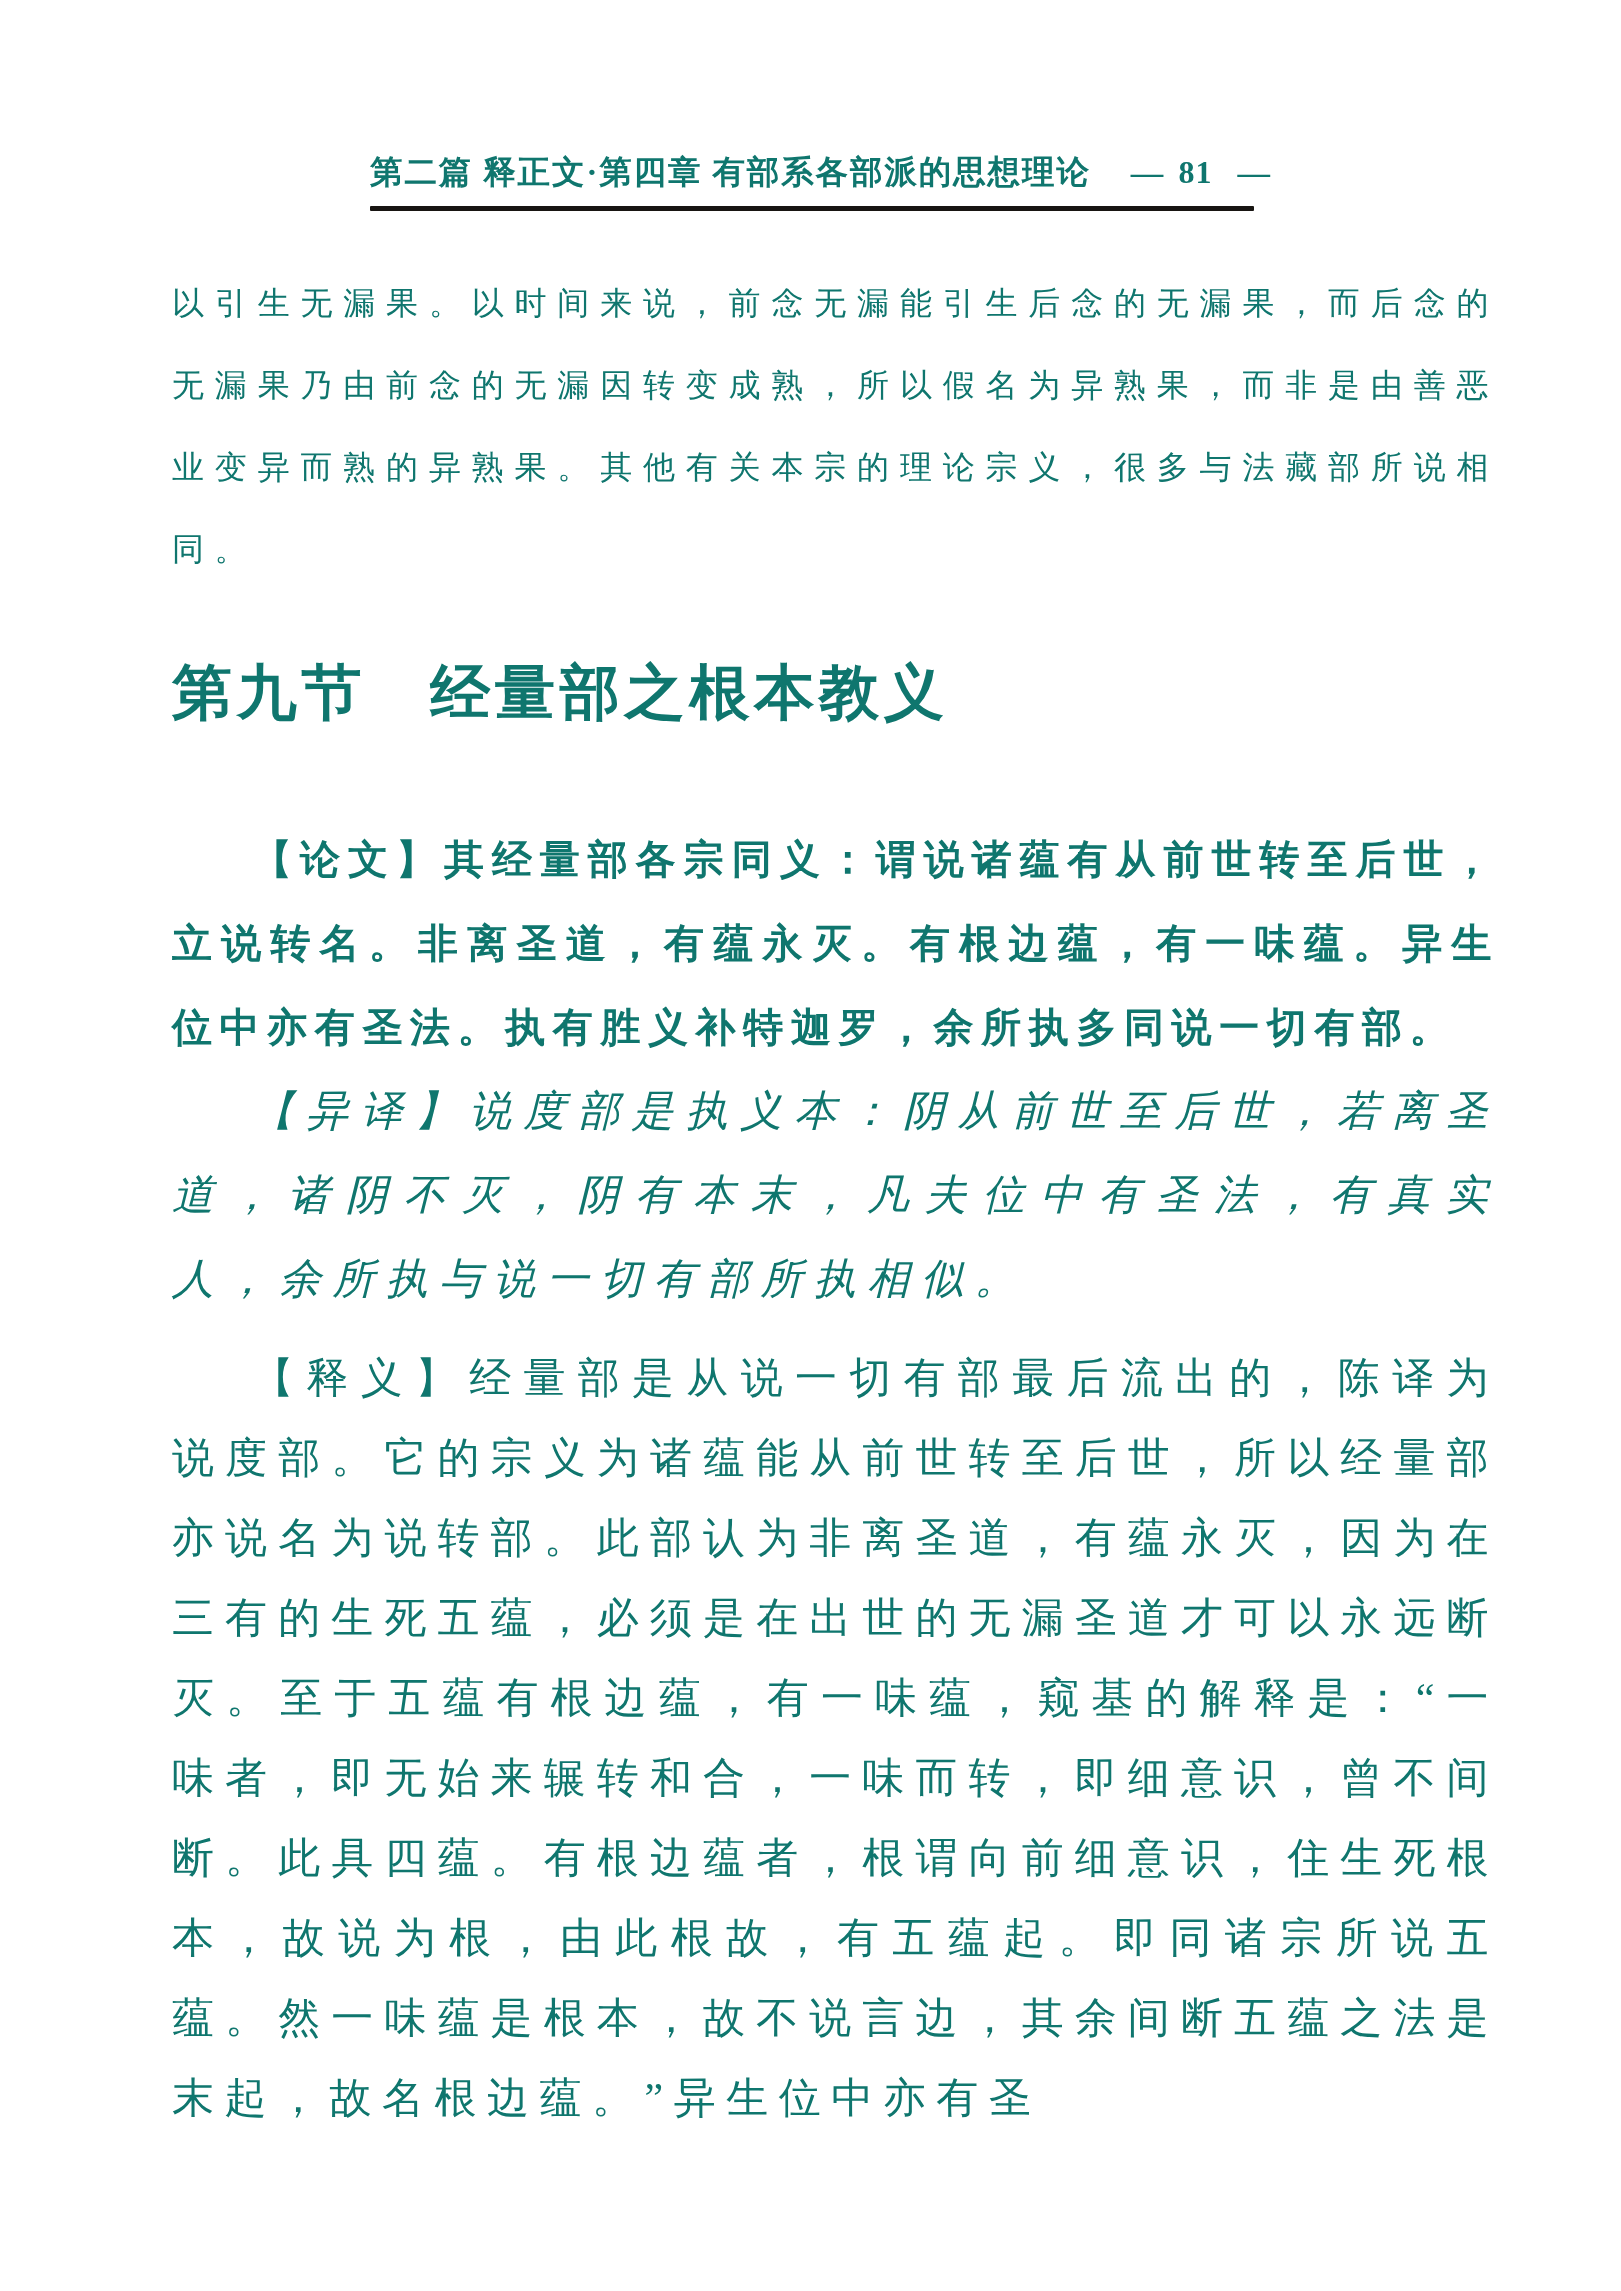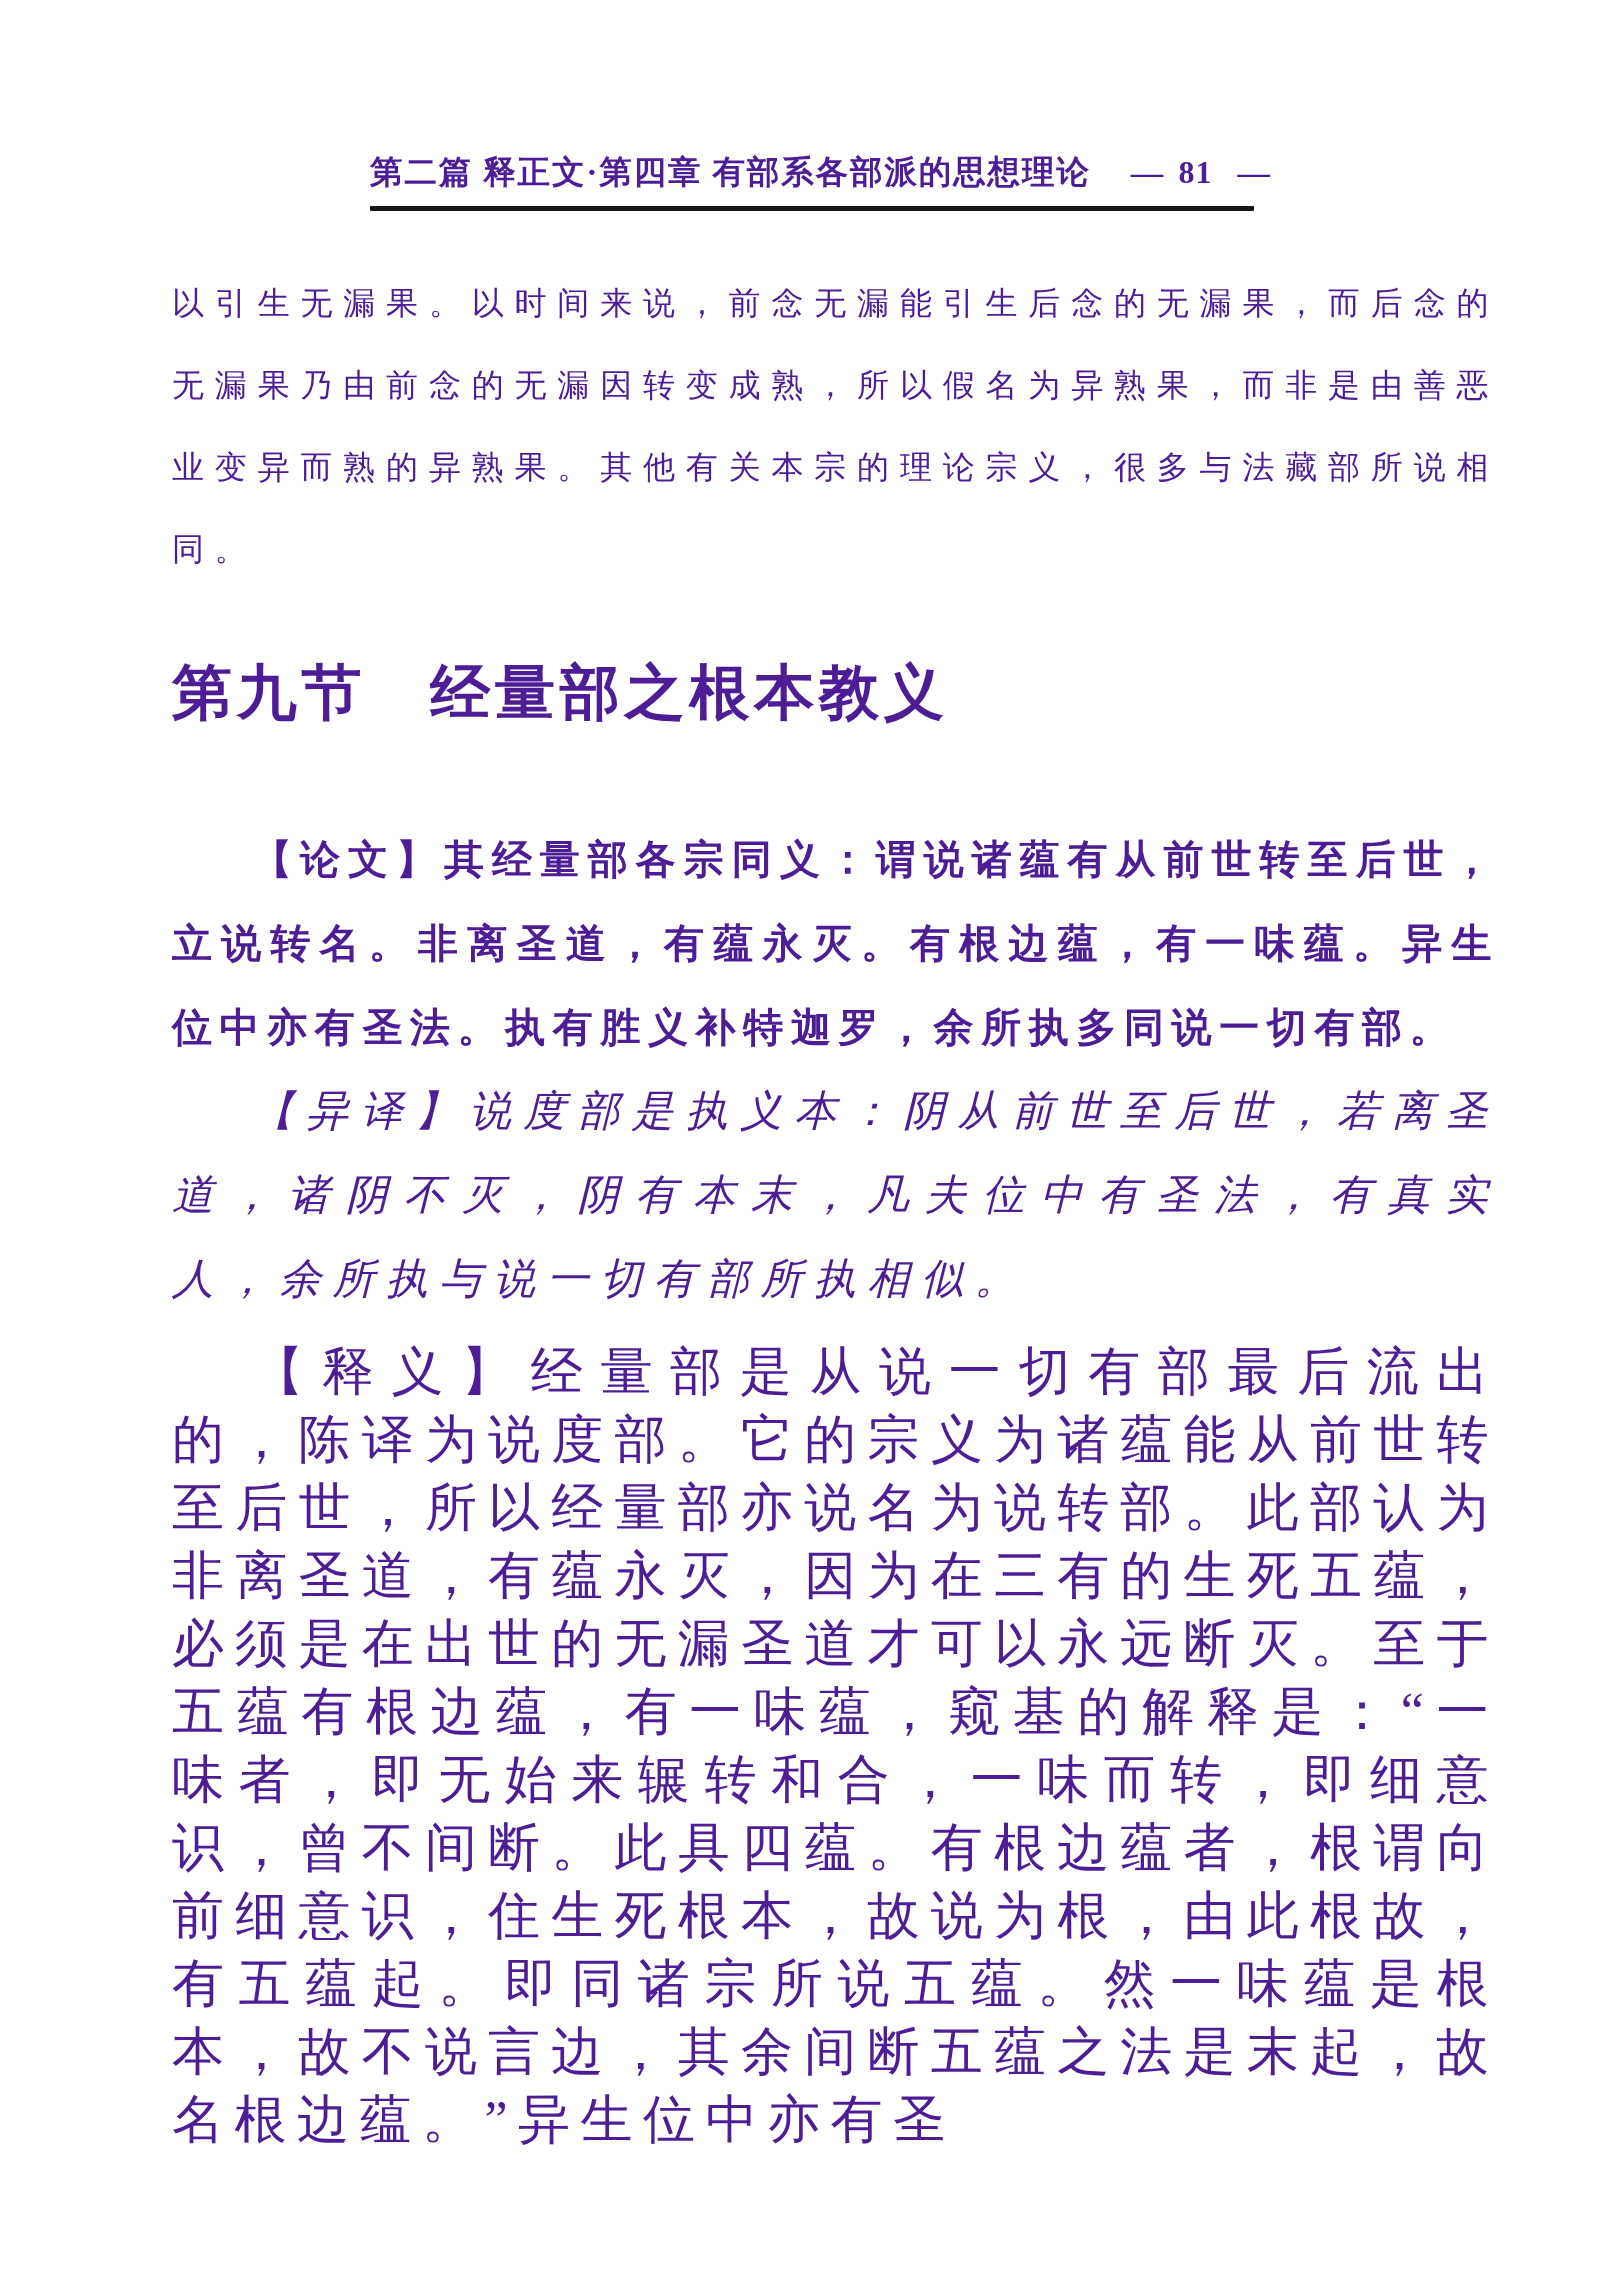"第二篇 释正文·第四章 有部系各部派的思想理论" .page { color: #4c1d95 -> #0f766e }
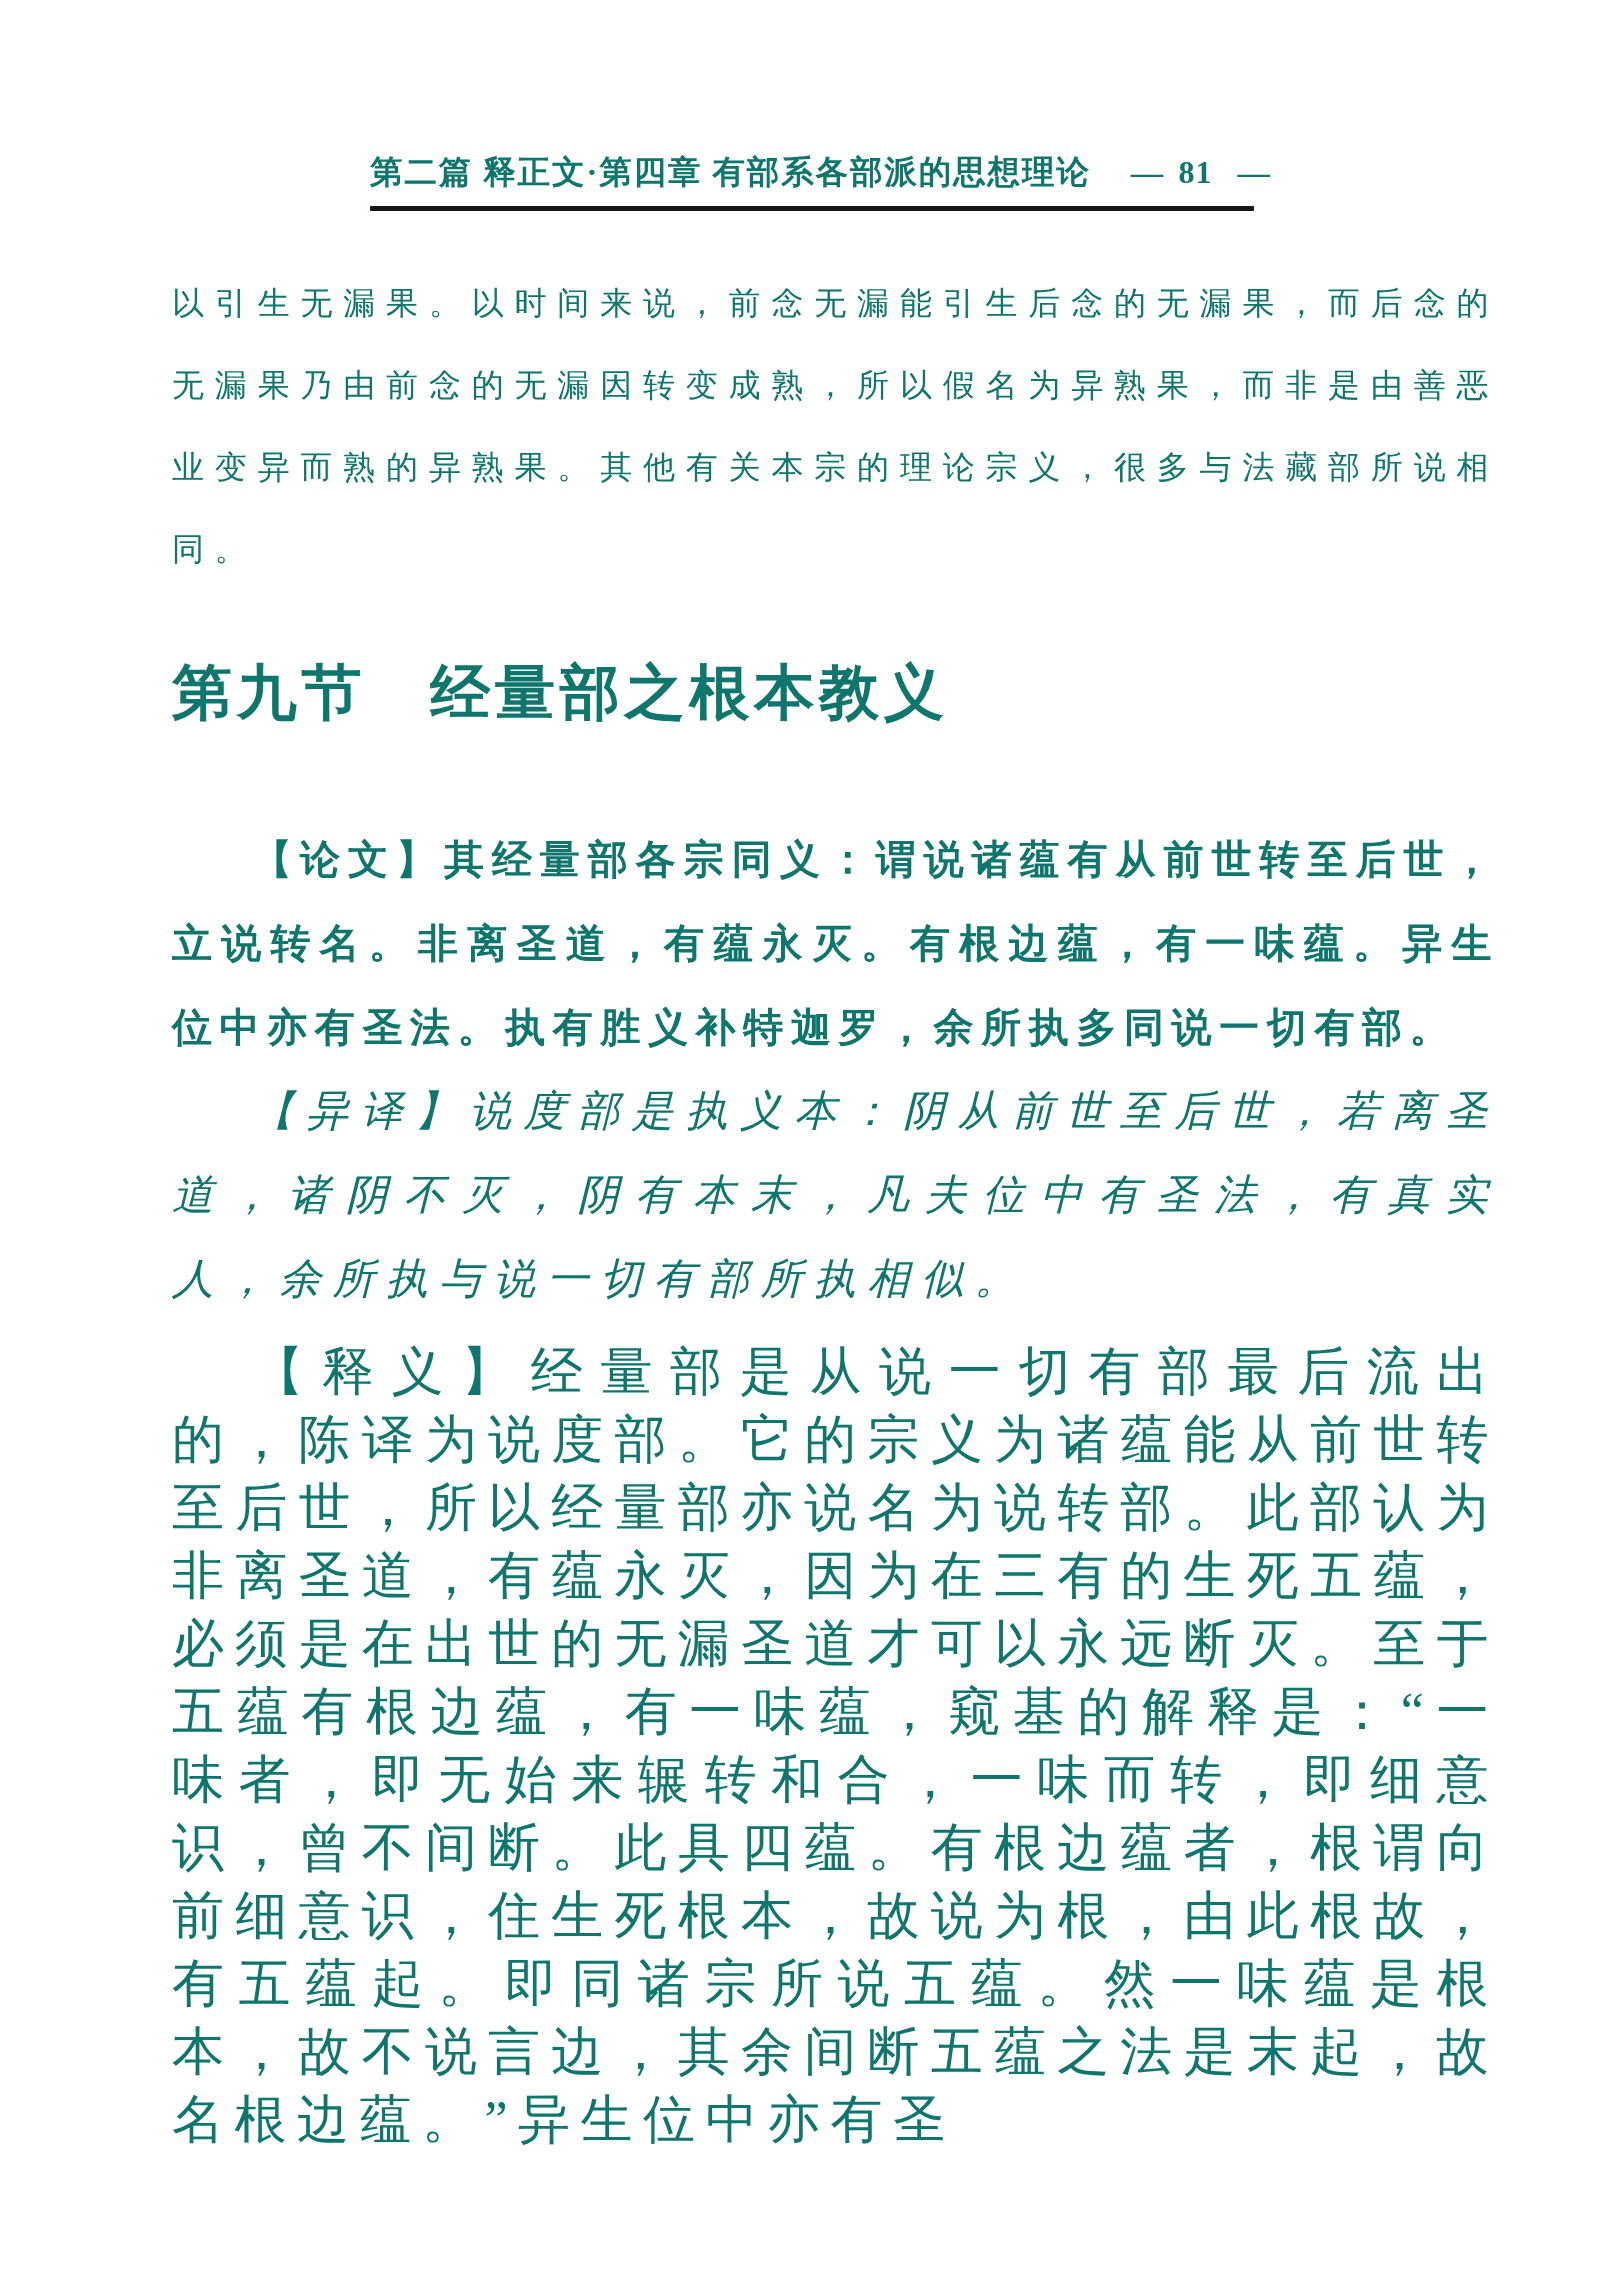"【释义】经量部是从说一切有部最后流出的，陈译为说度部。它的宗义为诸蕴能从前世转至" .p-shiyi { font-size: 52px -> 42px; line-height: 68px -> 80px }
